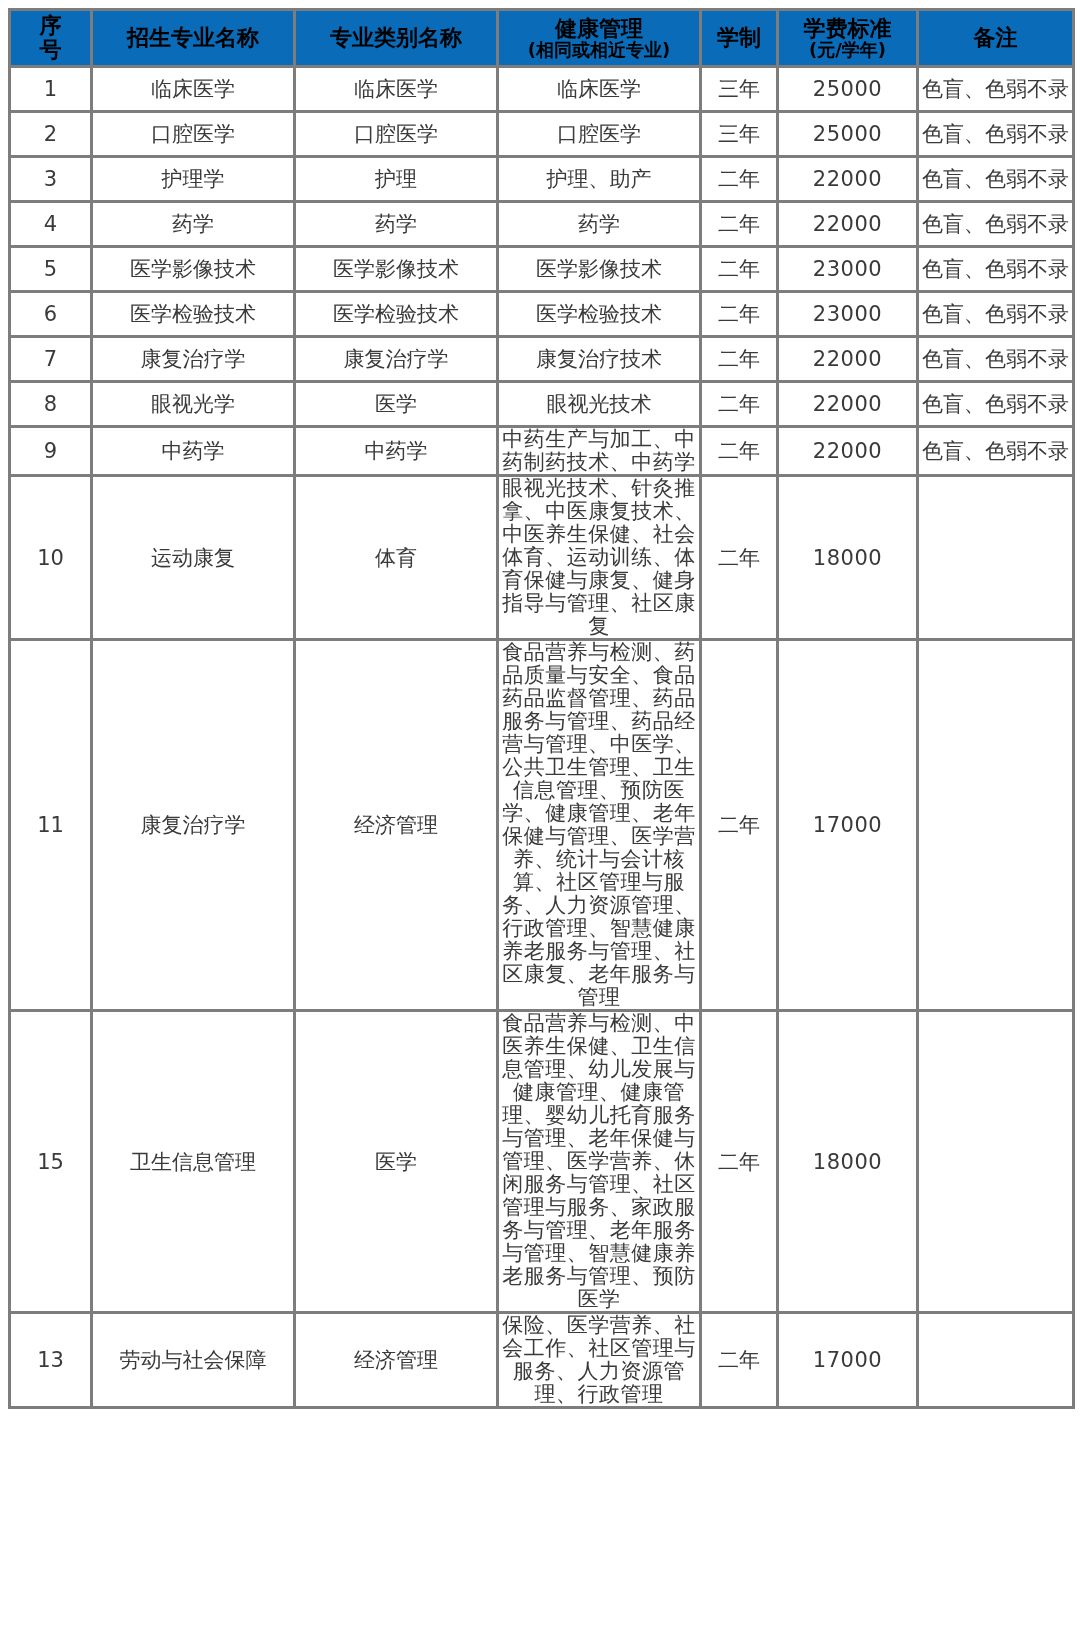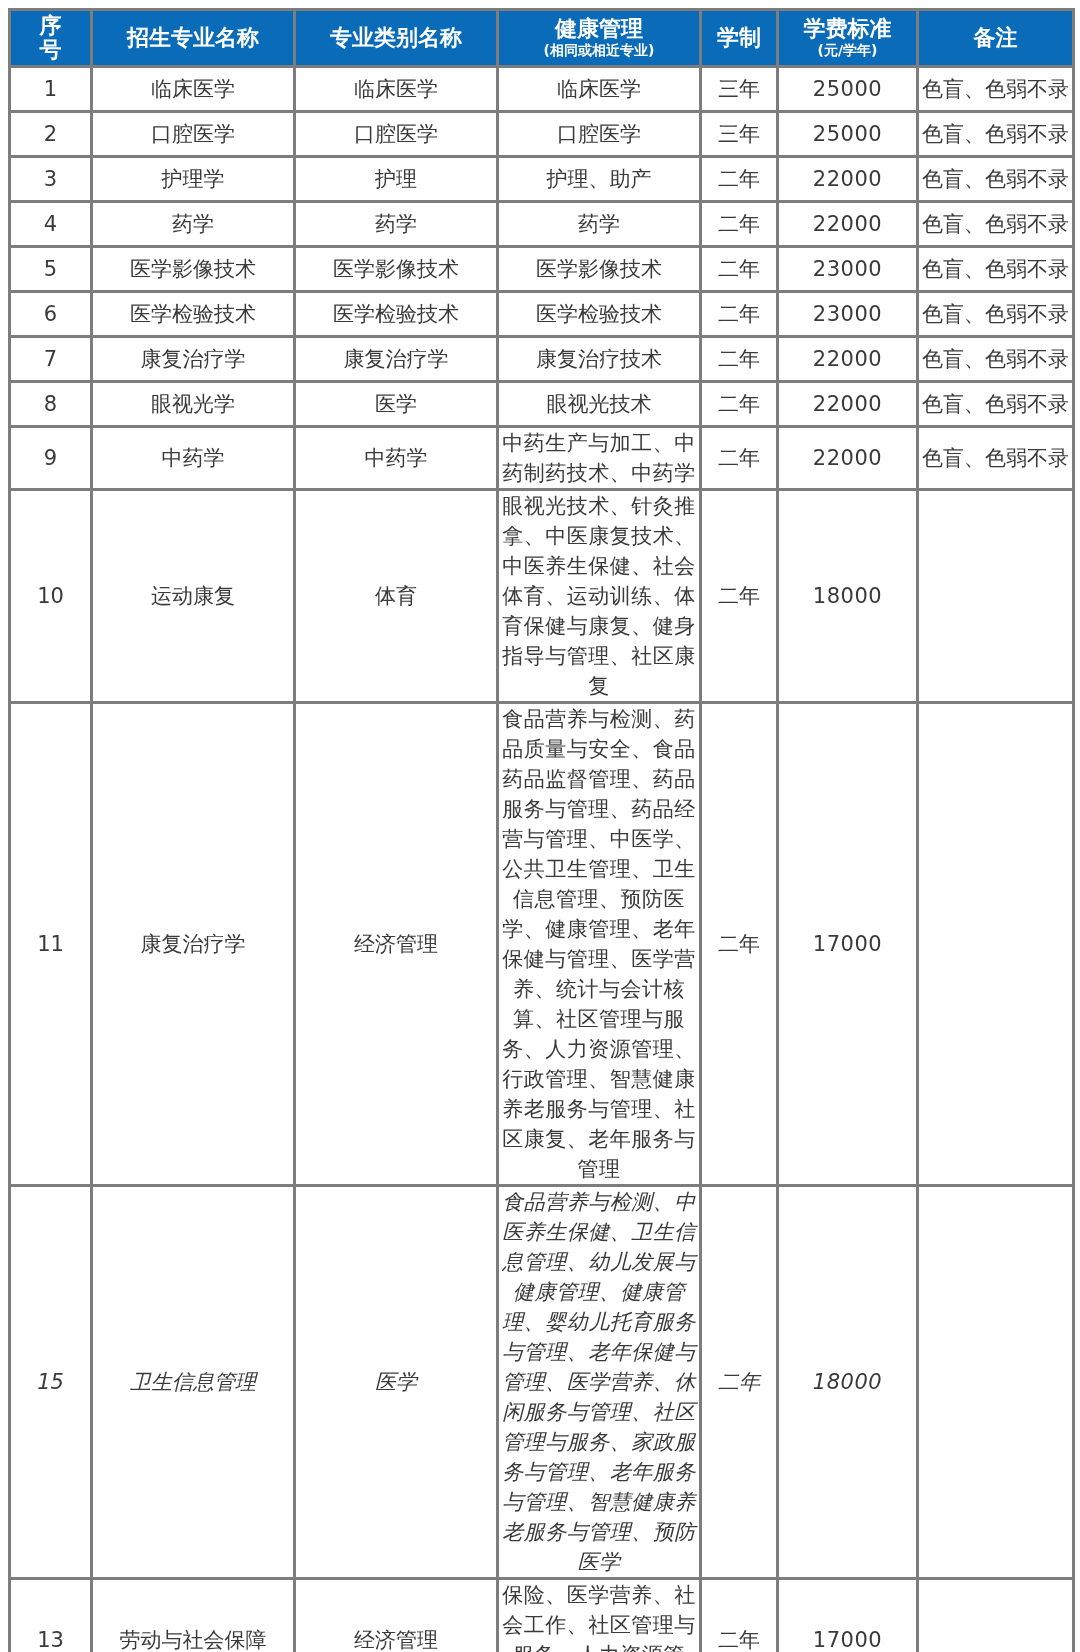"序号" table.admissions thead th { color: #ffffff -> #000000 }
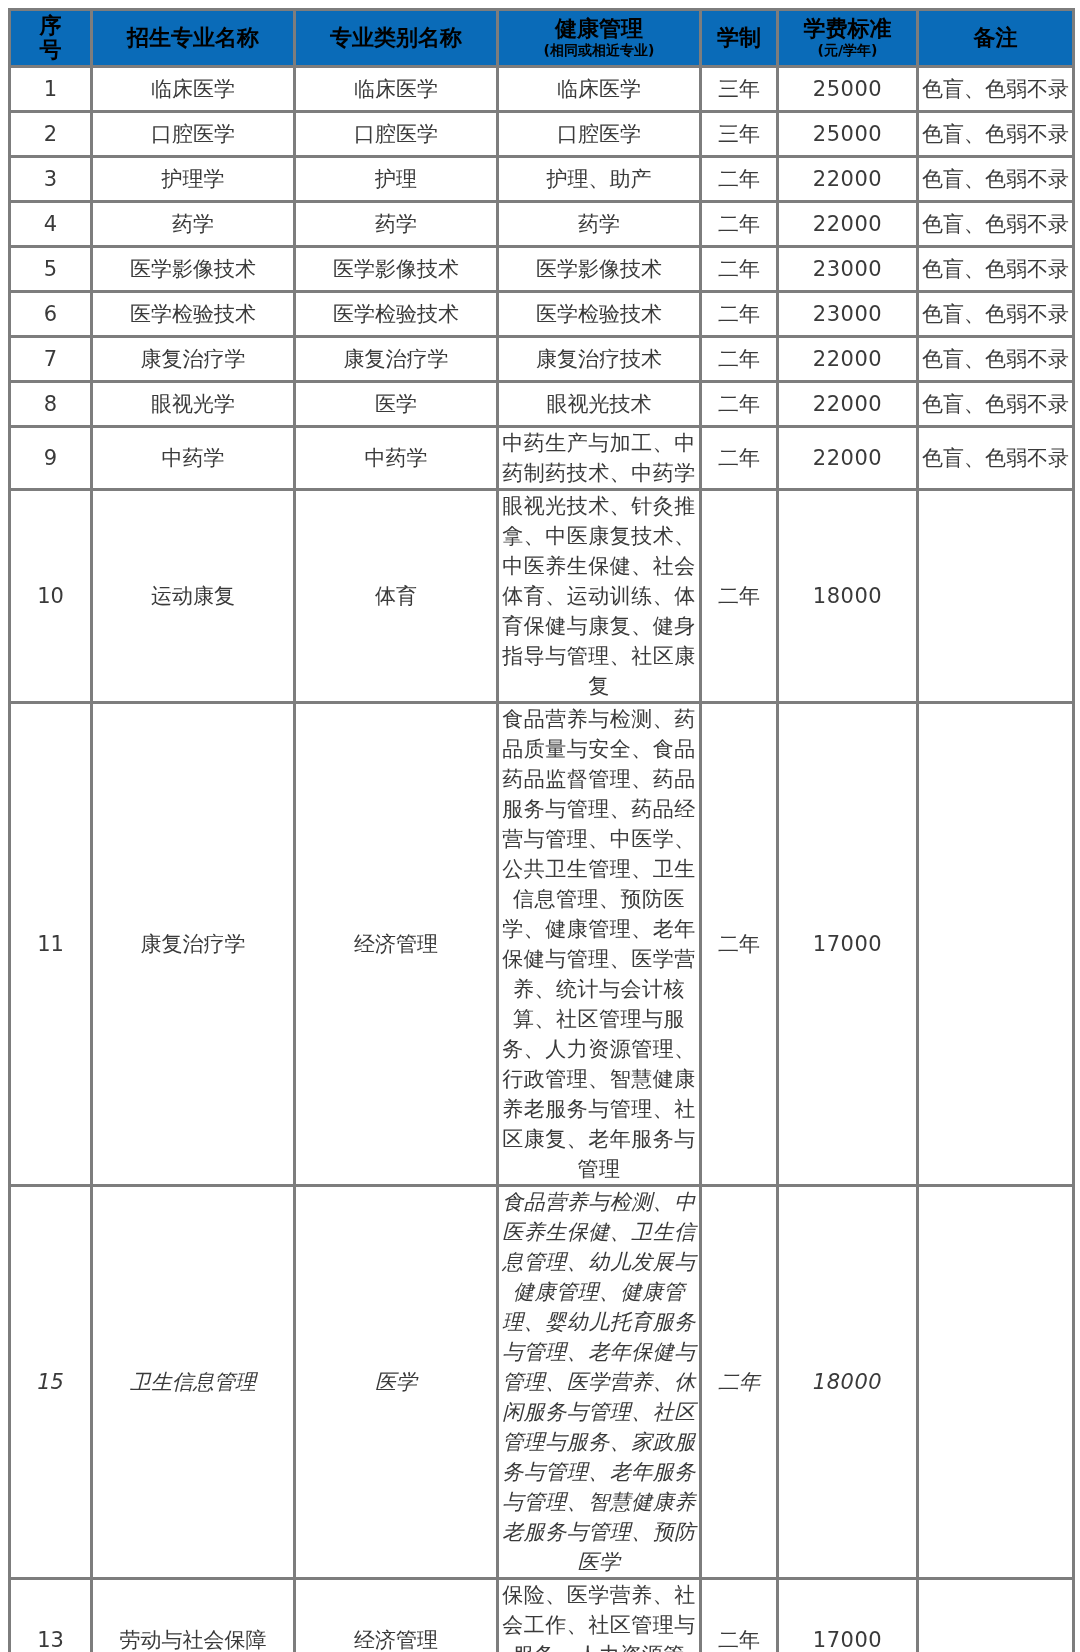"(相同或相近专业)" th .sub { font-size: 14px -> 18px }
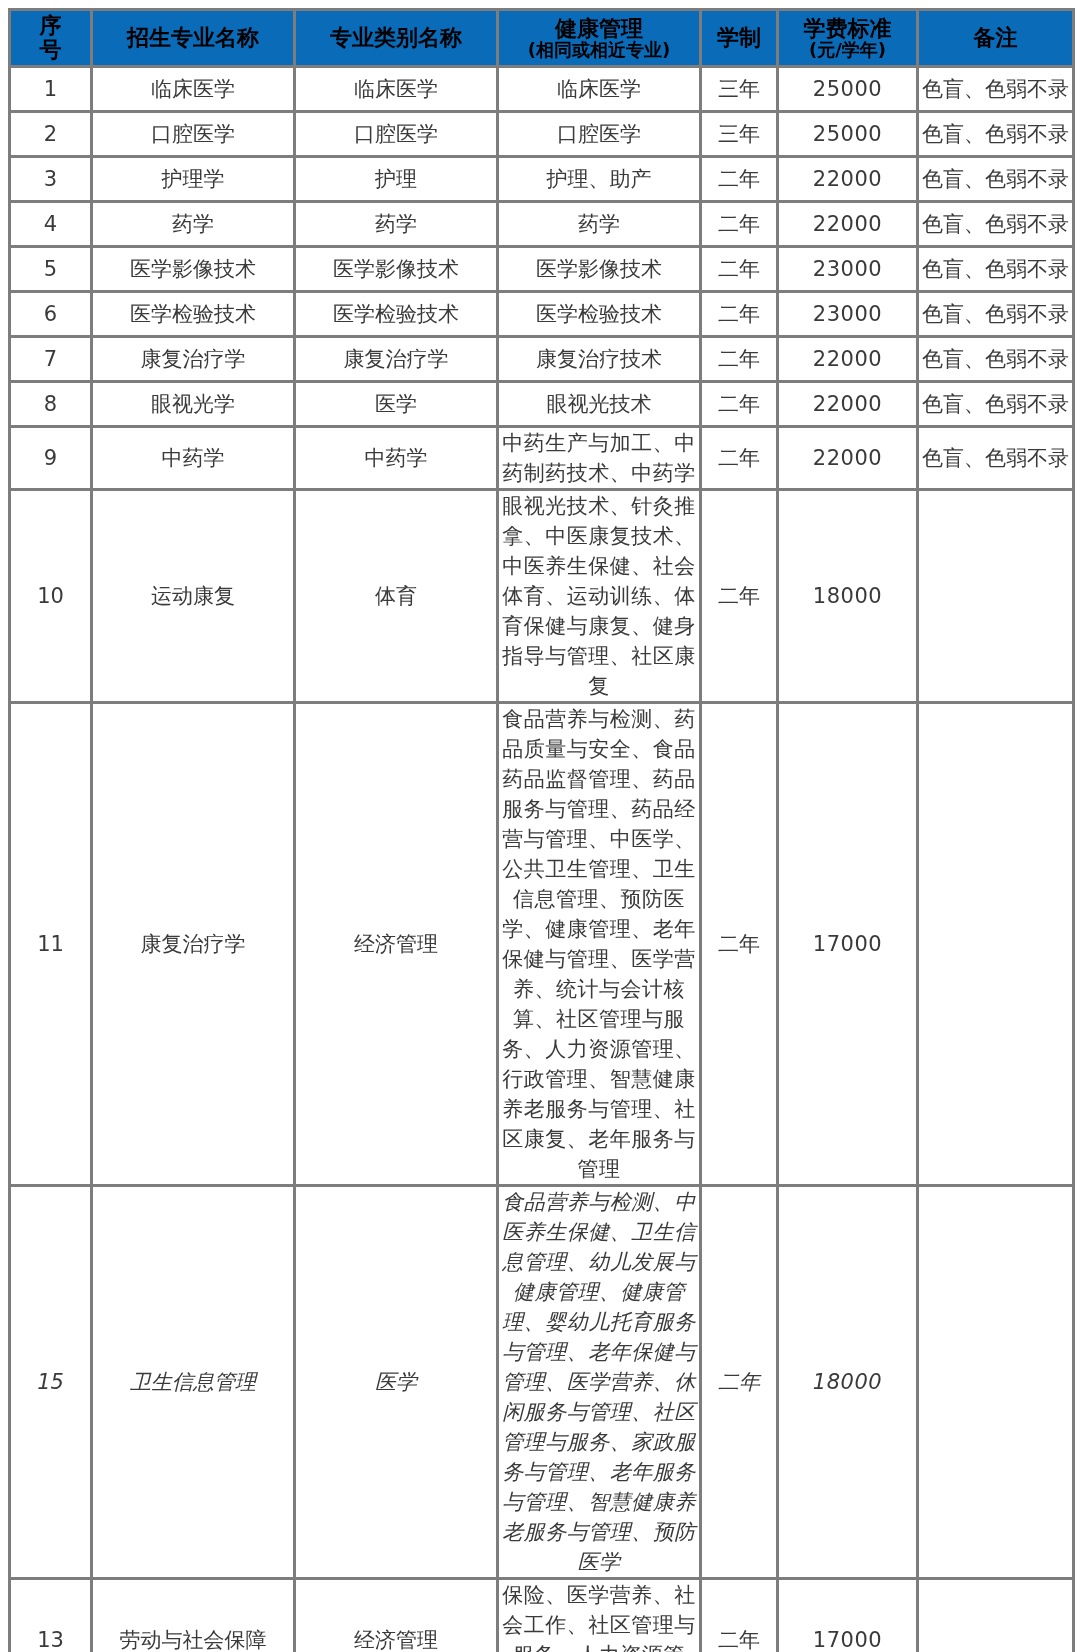"中药生产与加工、中药制药技术、中药学" td.exam { line-height: 30px -> 23px }
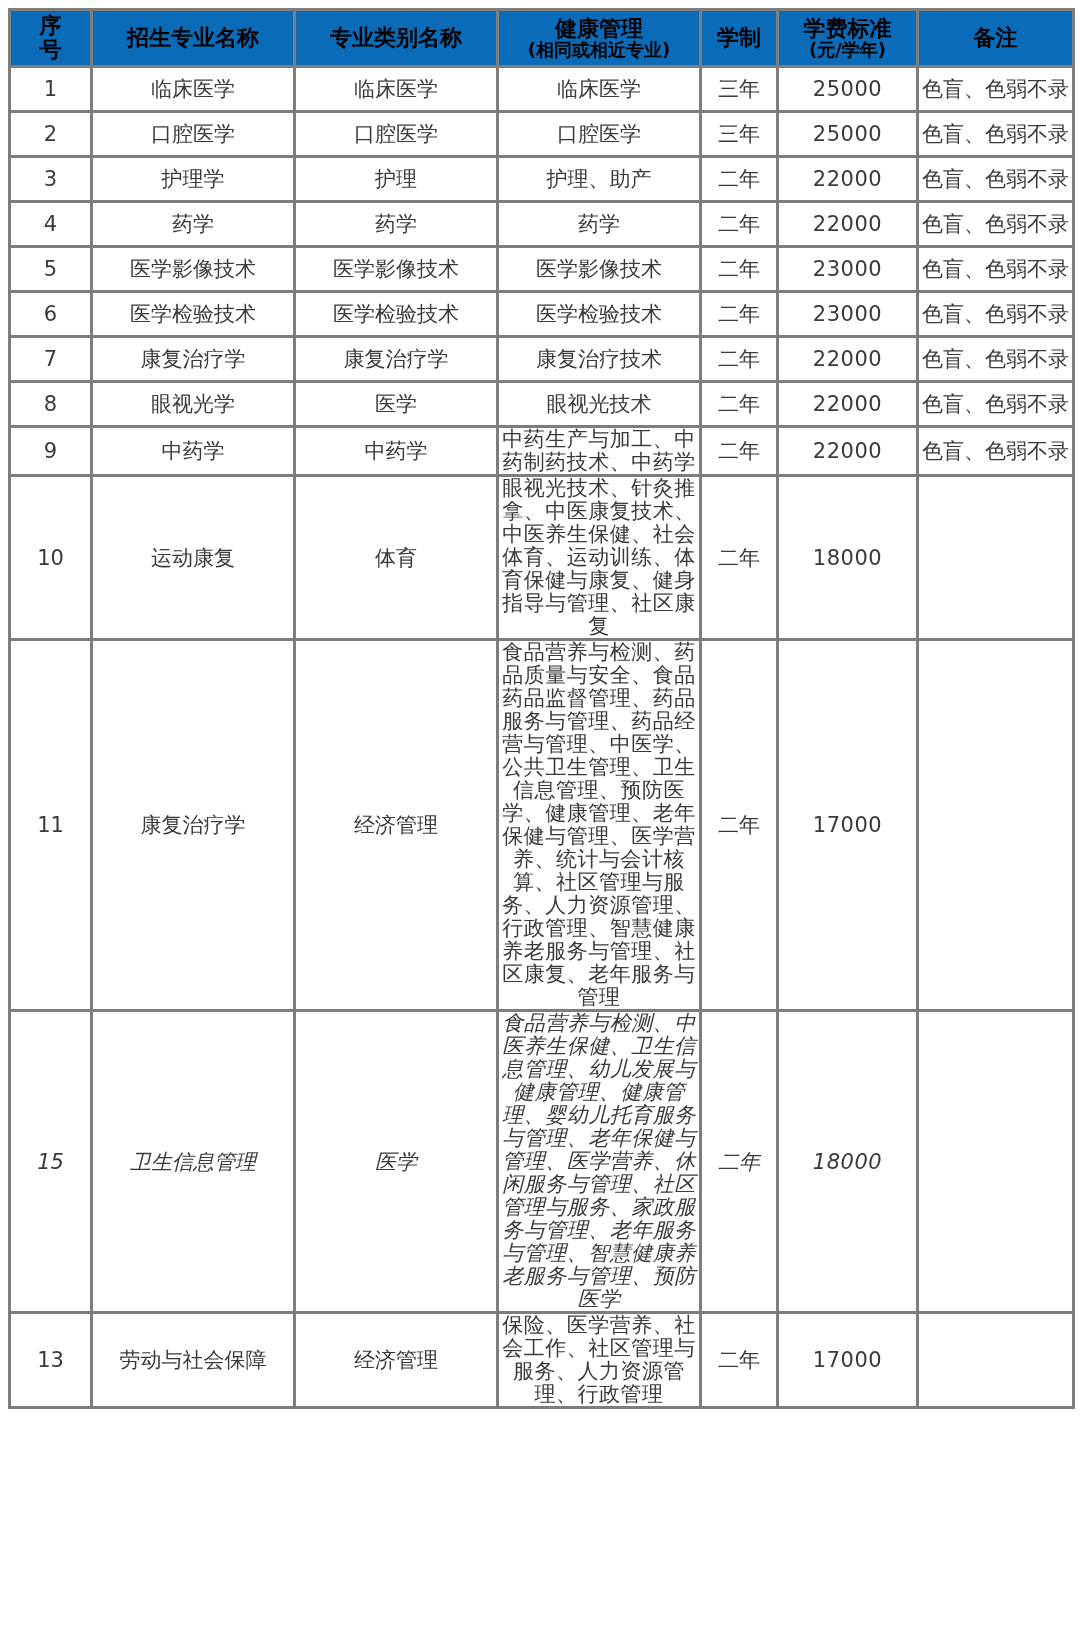"食品营养与检测、中医养生保健、卫生信息管理、幼儿发展与健康管理、健康管理、婴幼儿" .r12 td { font-style: italic -> none }
